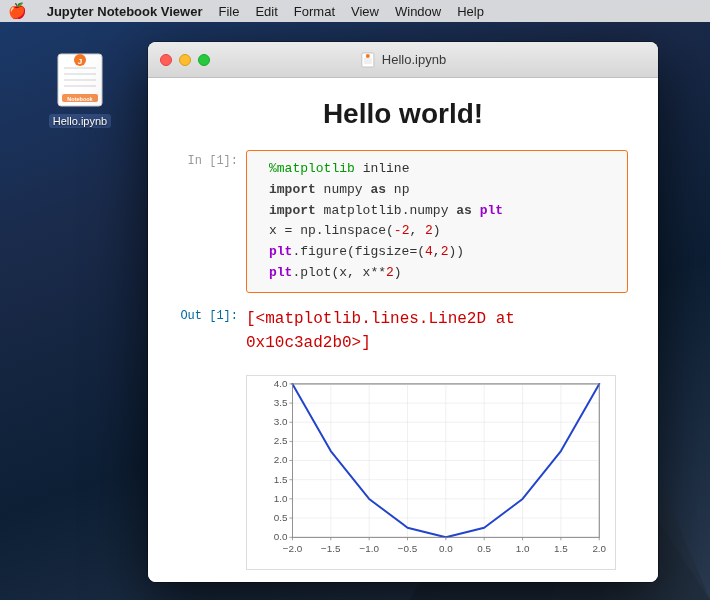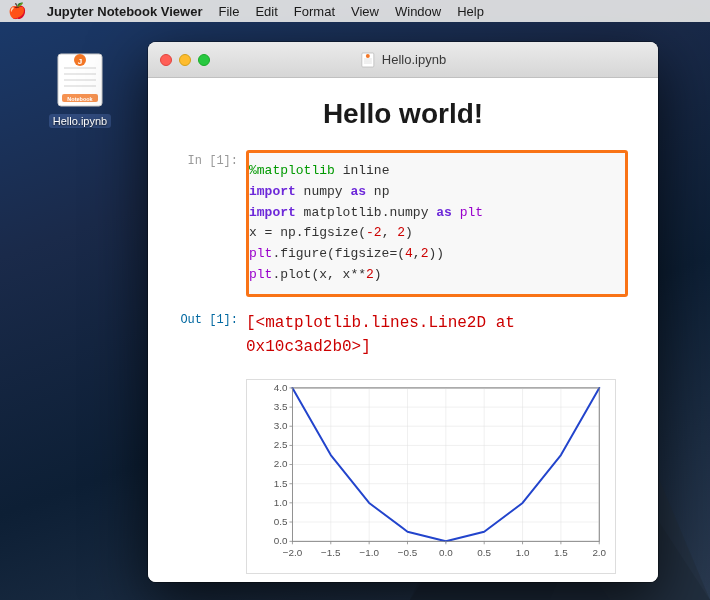"%matplotlib inline" .code-block { border: 3px solid #f97316 -> 1px solid #f97316; padding: 8px 0 -> 8px 22px }
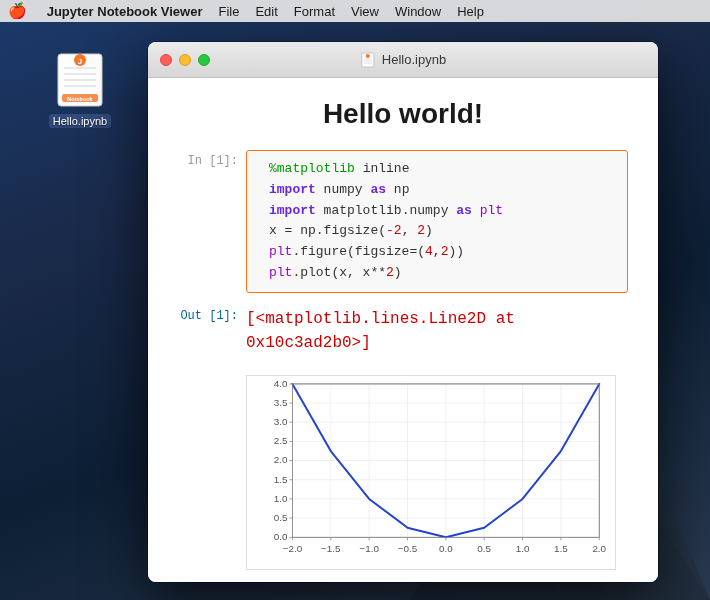"import" .kw-blue { color: #6d28d9 -> #404040 }
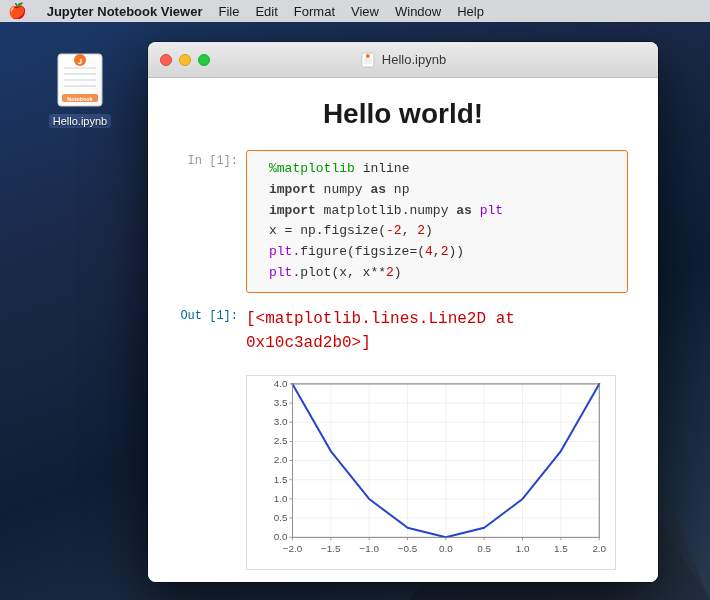"plt" .kw-purple { font-weight: none -> bold }
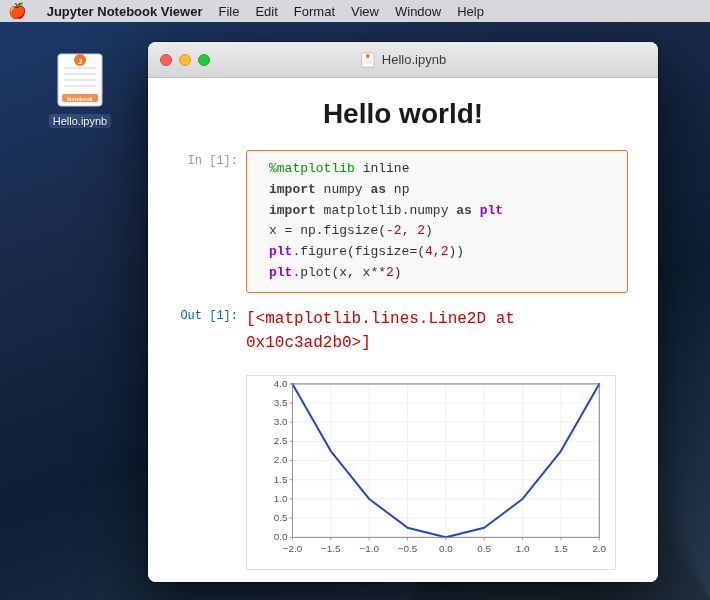"x = np.figsize(" span.kw-plain { text: np.figsize -> np.linspace }
